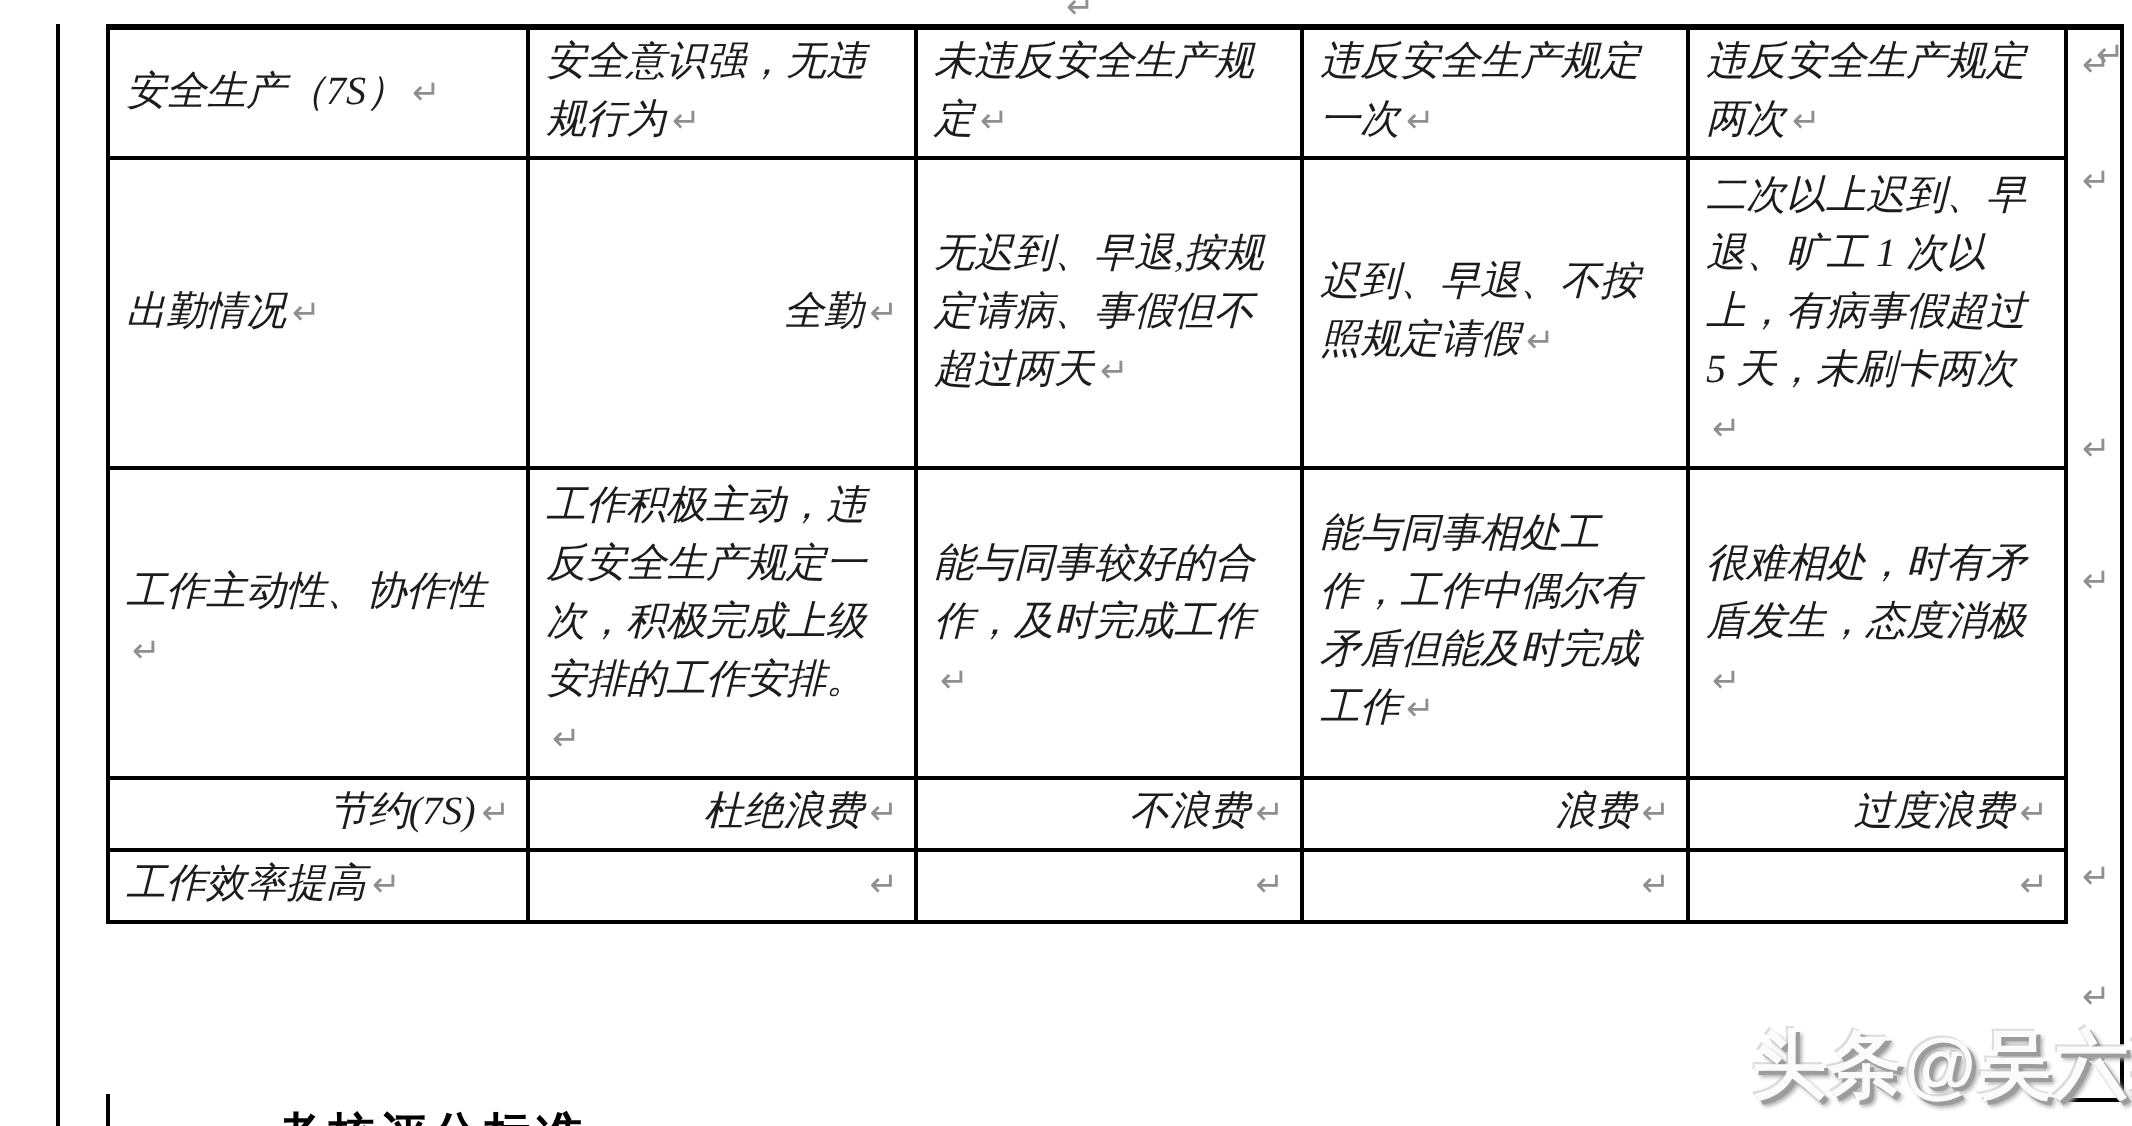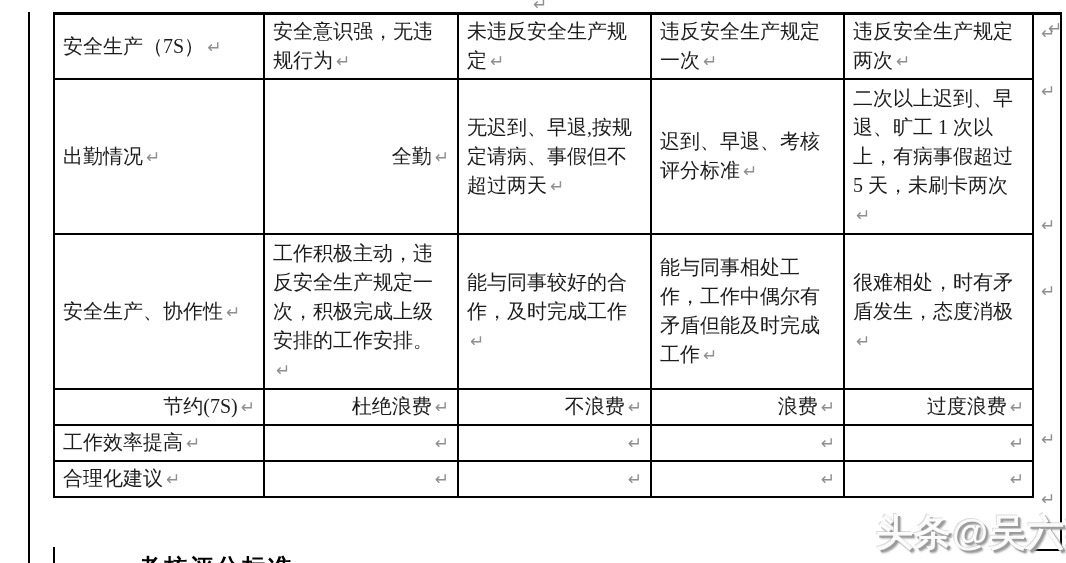"安全生产（7S） ↵" table.rubric { font-style: none -> italic }
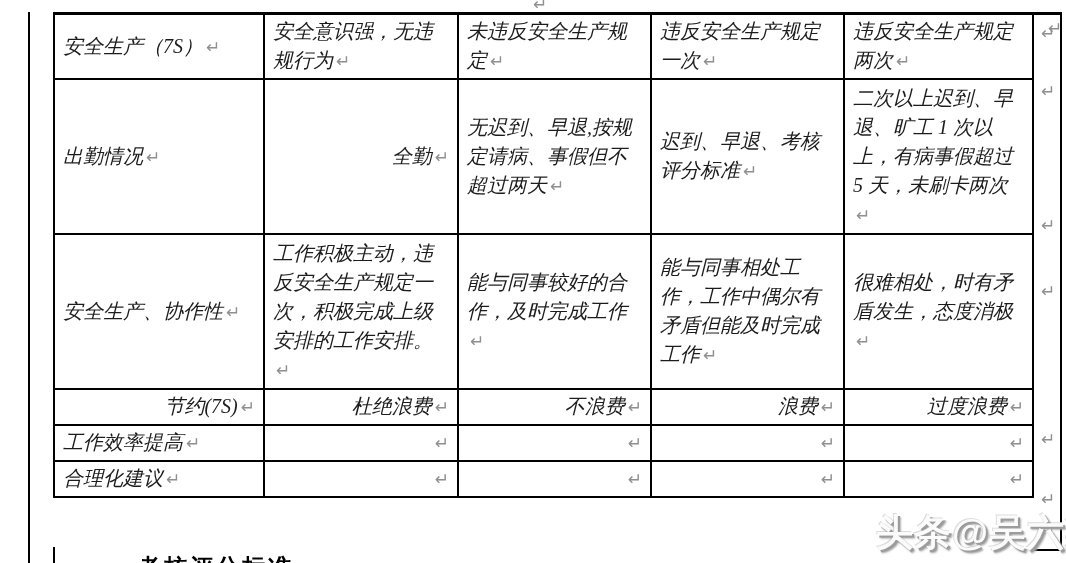"迟到、早退、考核评分标准" span { text: 考核评分标准 -> 不按照规定请假 }
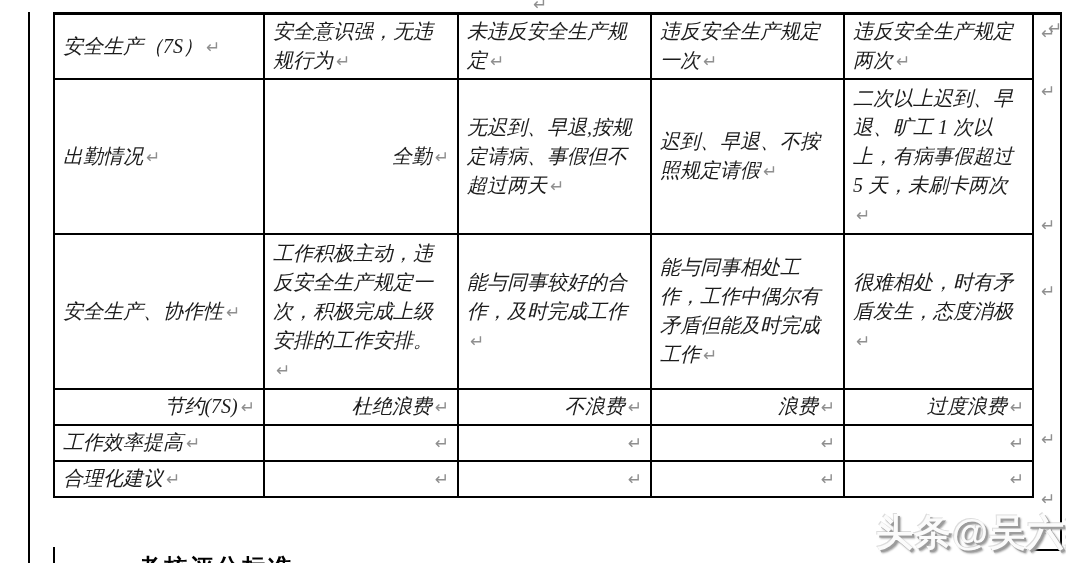"安全生产、协作性" span { text: 安全生产 -> 工作主动性 }
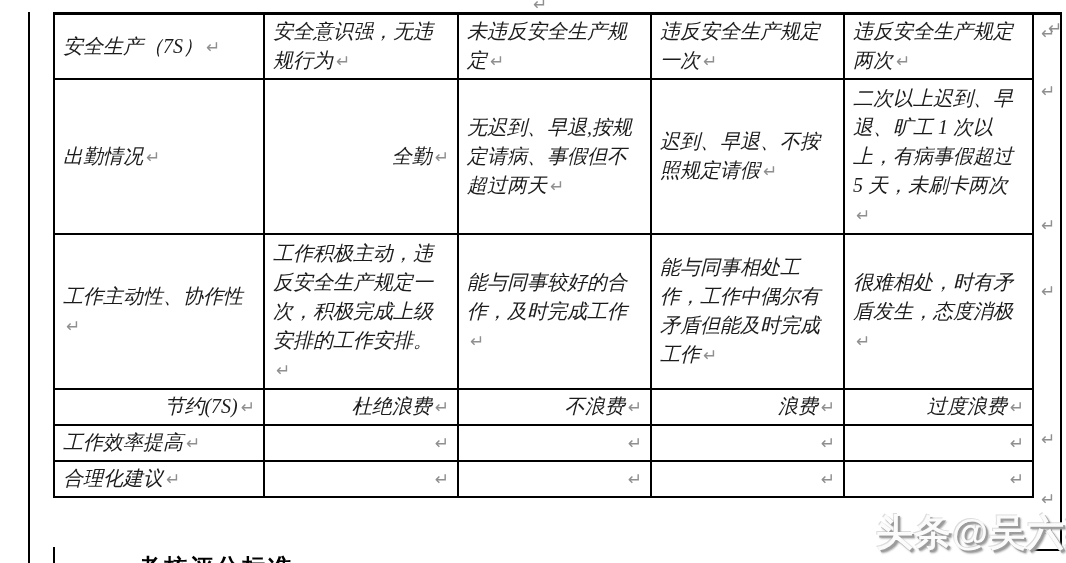"合理化建议 ↵" tr.r7 { html: <tr> <td><span>合理化建议</span><span>↵</span></td> <td><span></span><span>↵</span></td> <td><span></span><span>↵</span></td> <td><span></span><span>↵</span></td> <td><span></span><span>↵</span></td> </tr> -> none }
